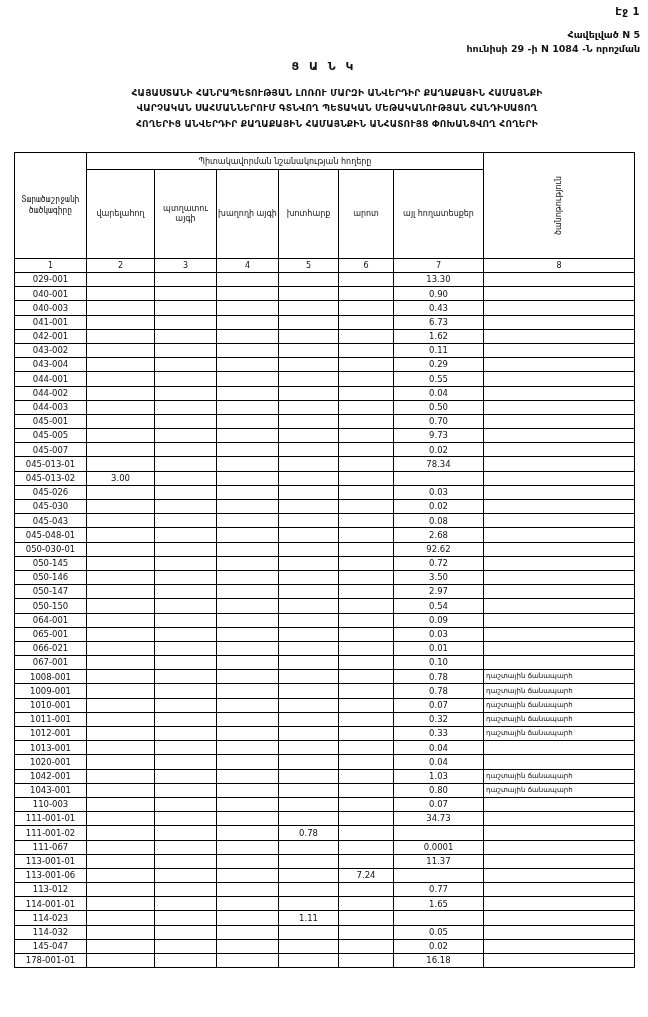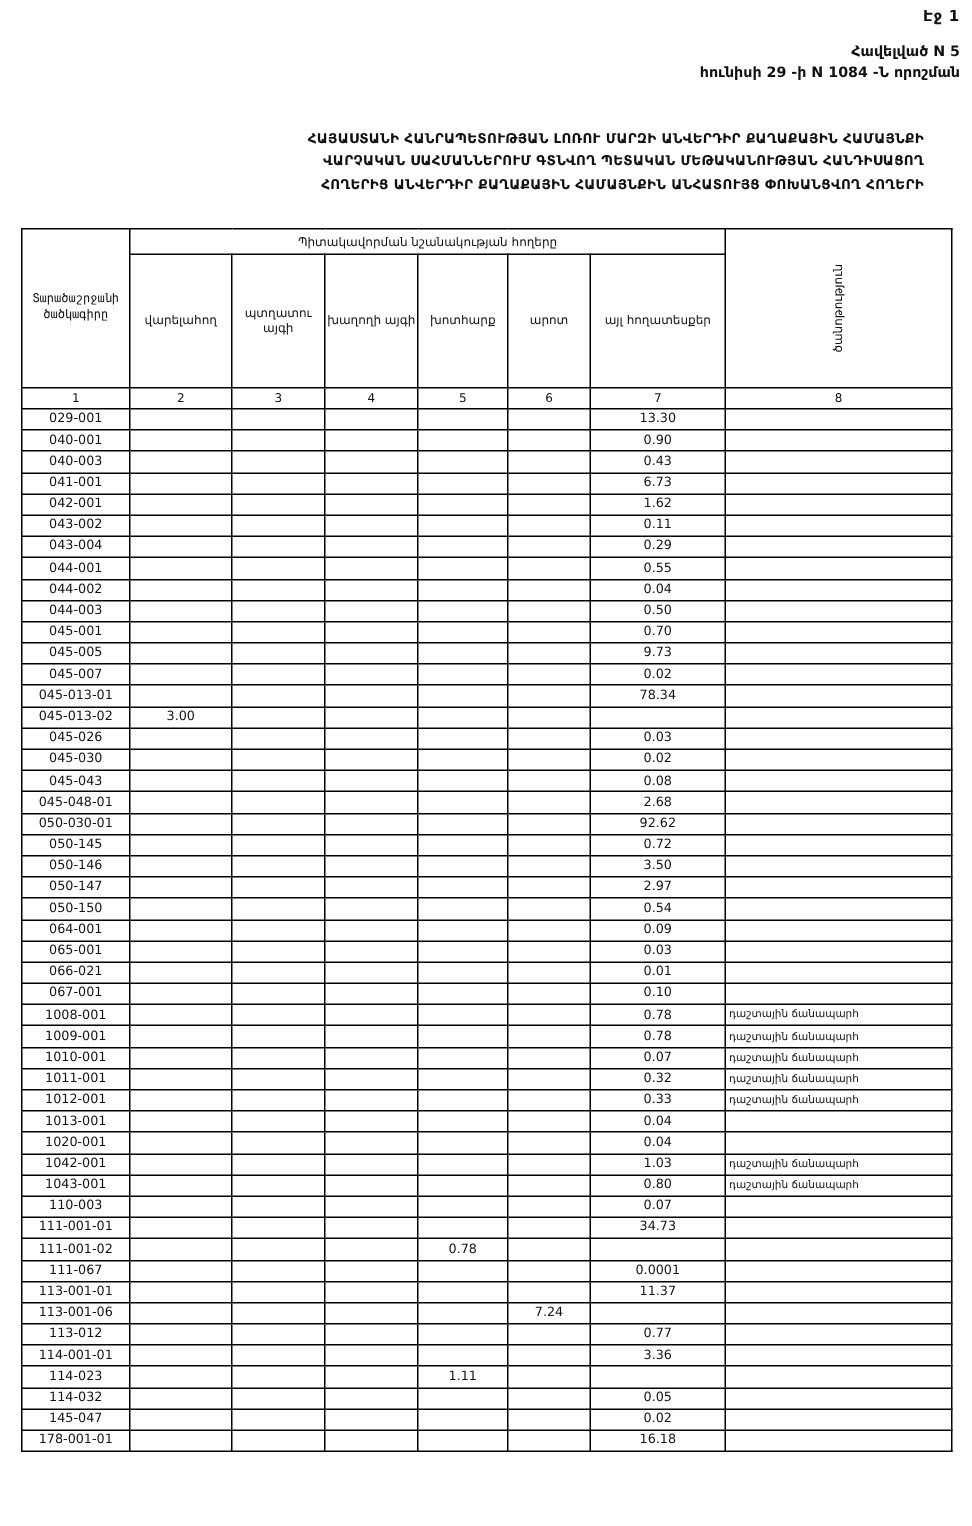"Ց Ա Ն Կ" div.doc-kind { html: none -> <div>Ց Ա Ն Կ</div> }
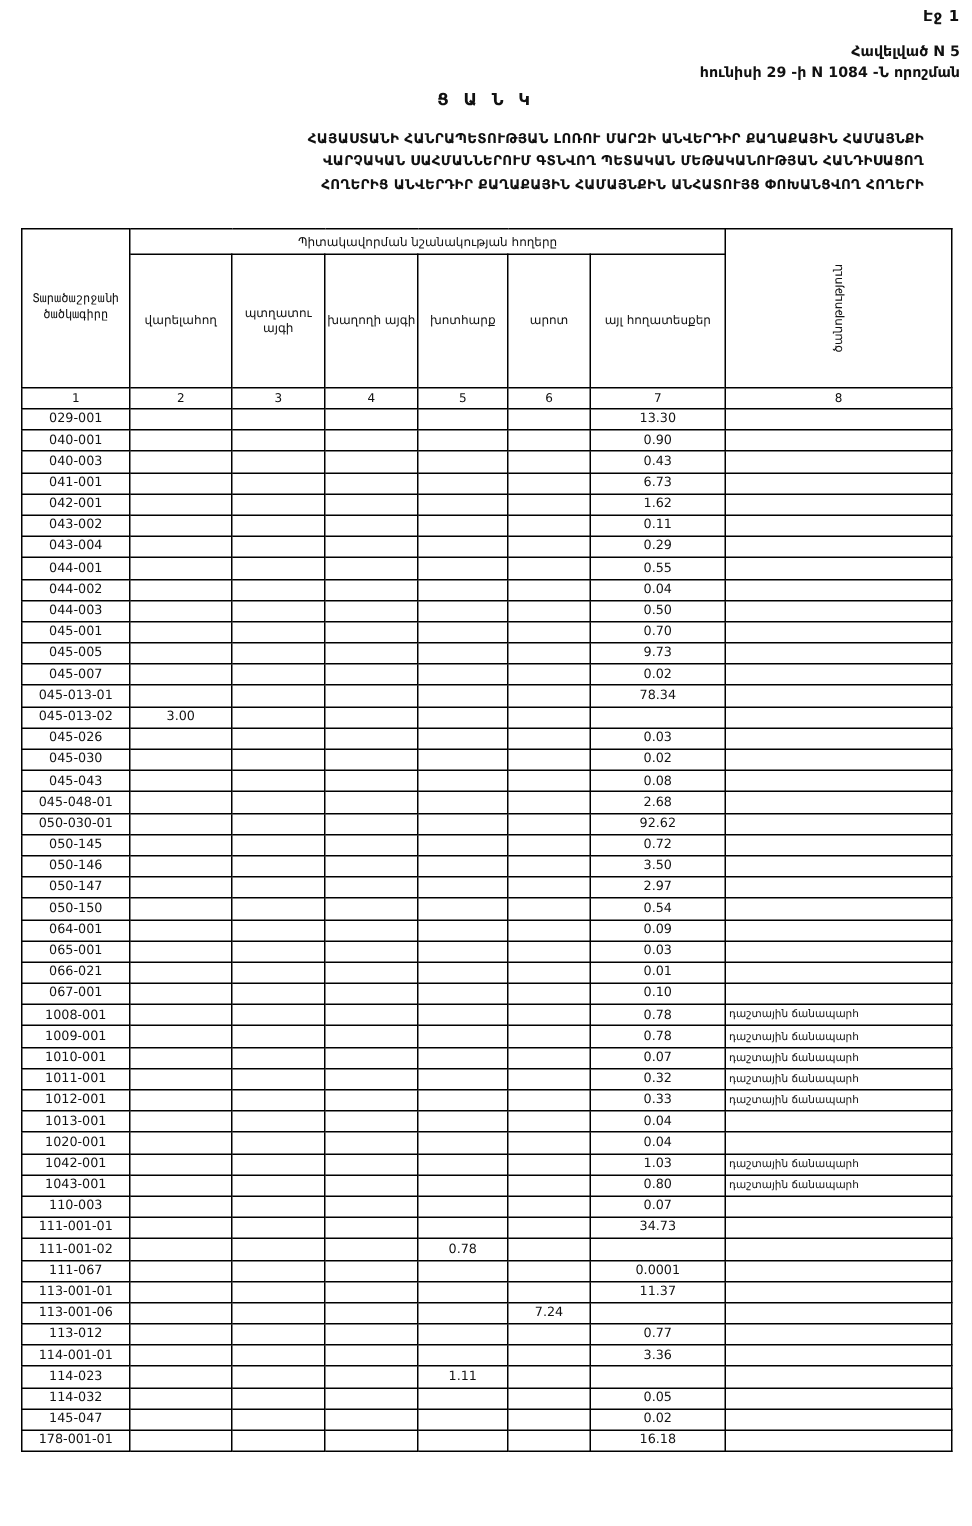"ՀԱՅԱՍՏԱՆԻ ՀԱՆՐԱՊԵՏՈՒԹՅԱՆ ԼՈՌՈՒ ՄԱՐԶԻ" .doc-title { left: 16px -> 37px; text-align: right -> center }
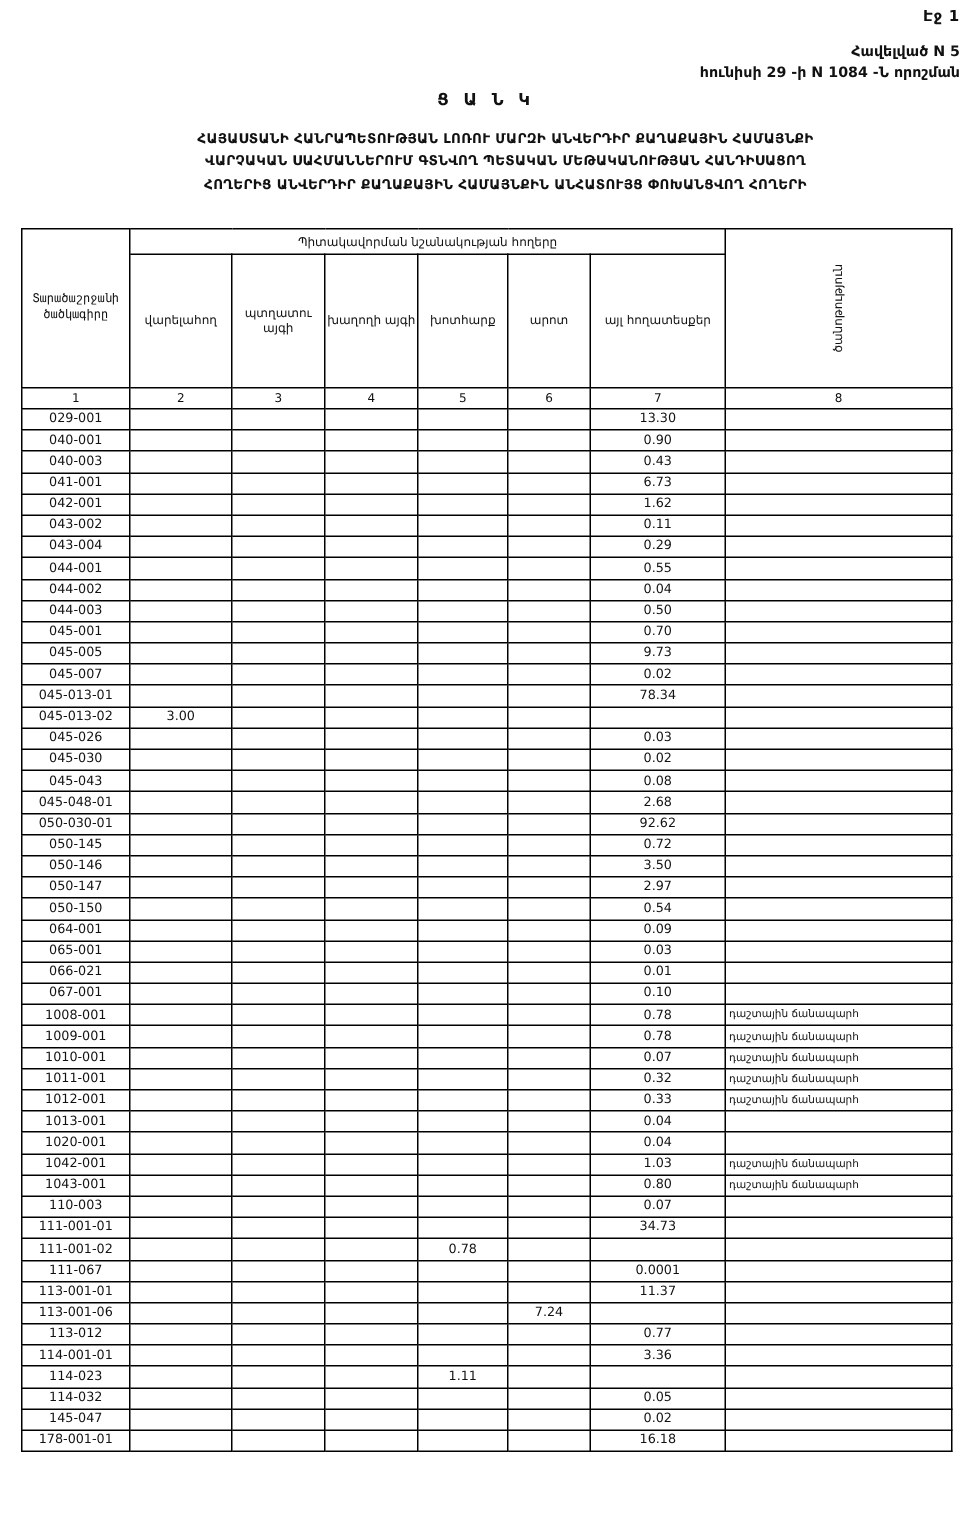"3.36" td { text: 3.36 -> 1.65 }
